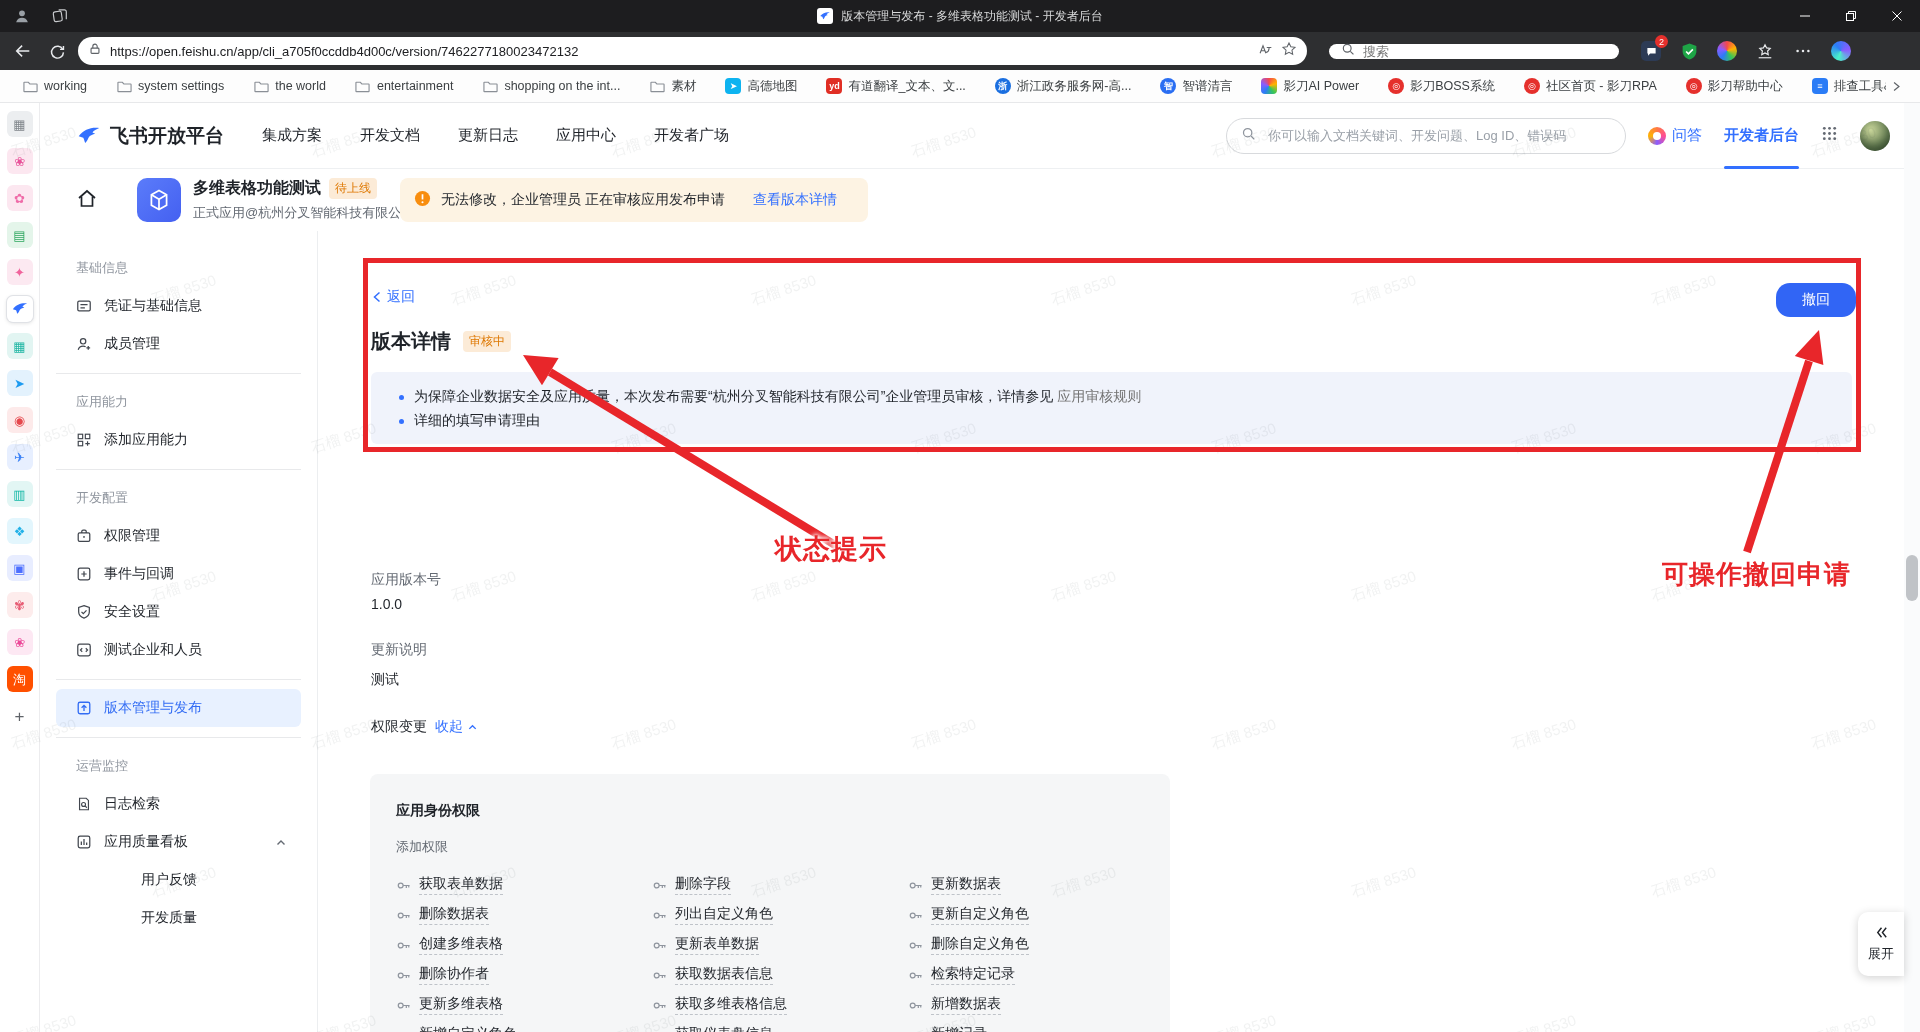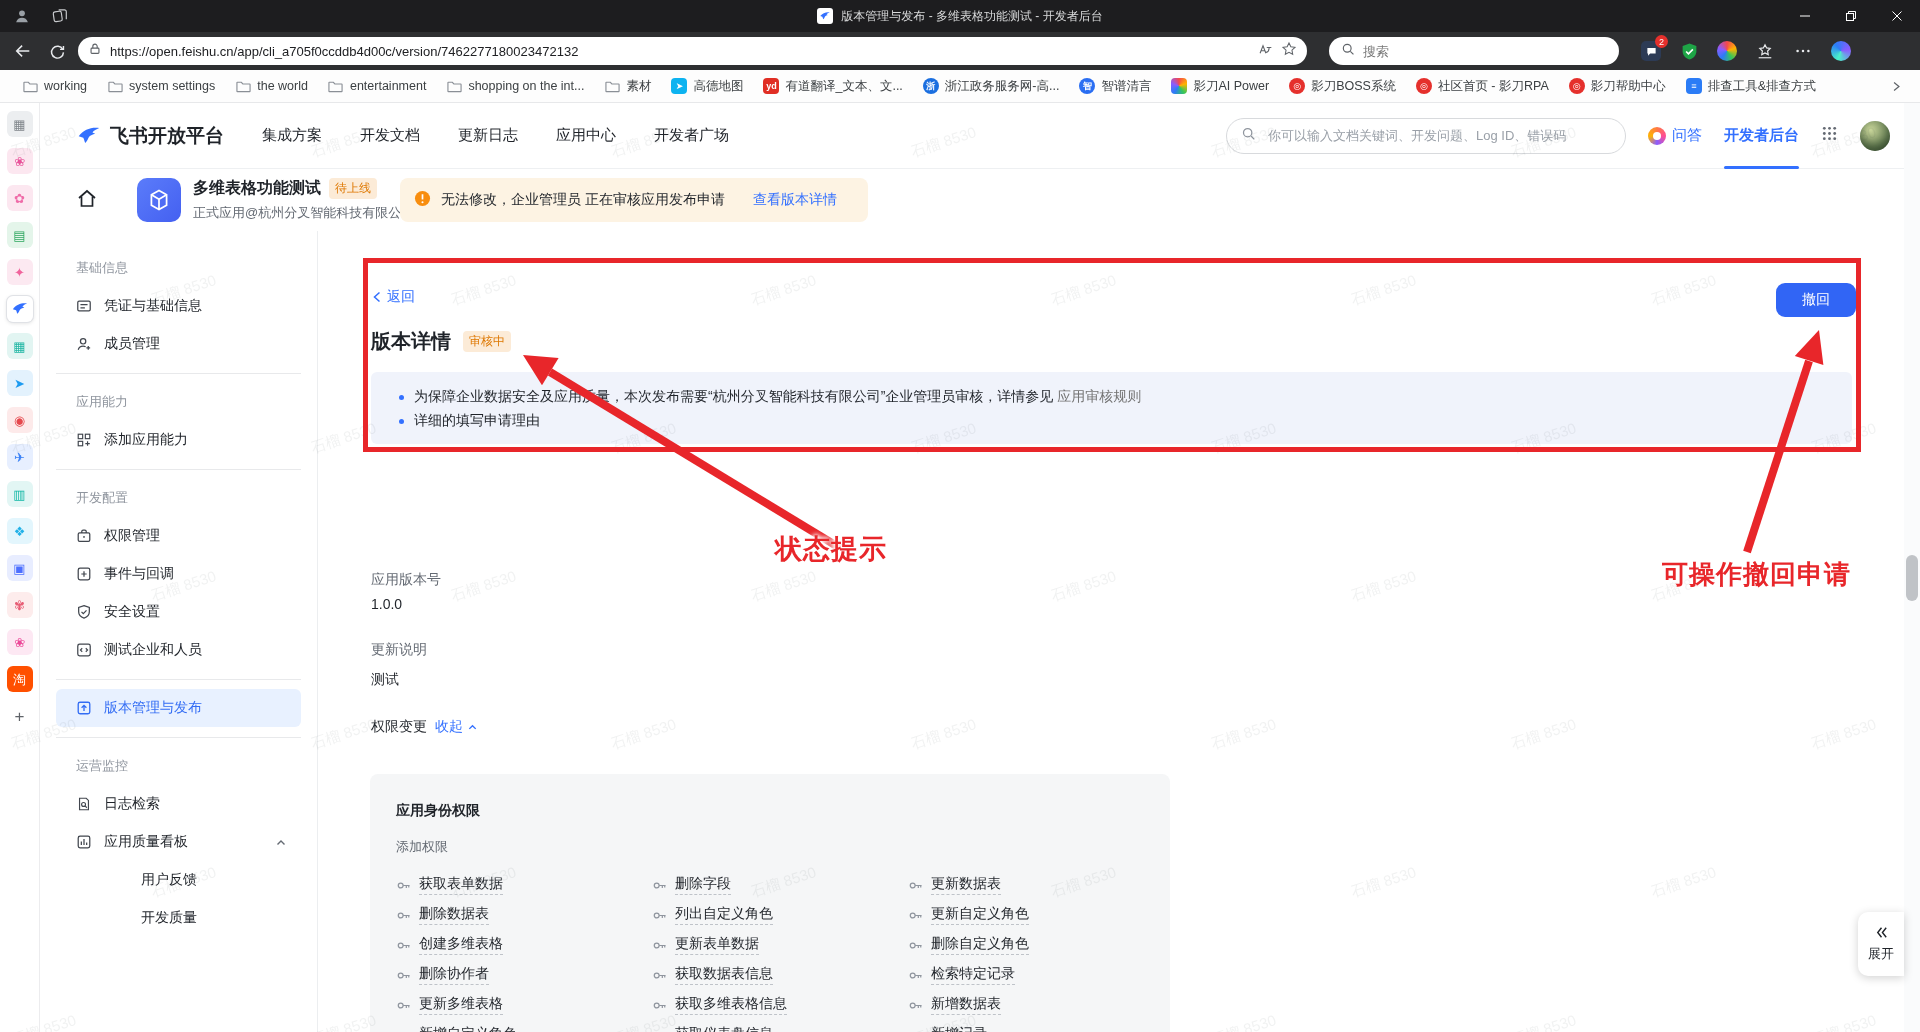"搜索" #searchpill { height: 28px -> 15px }
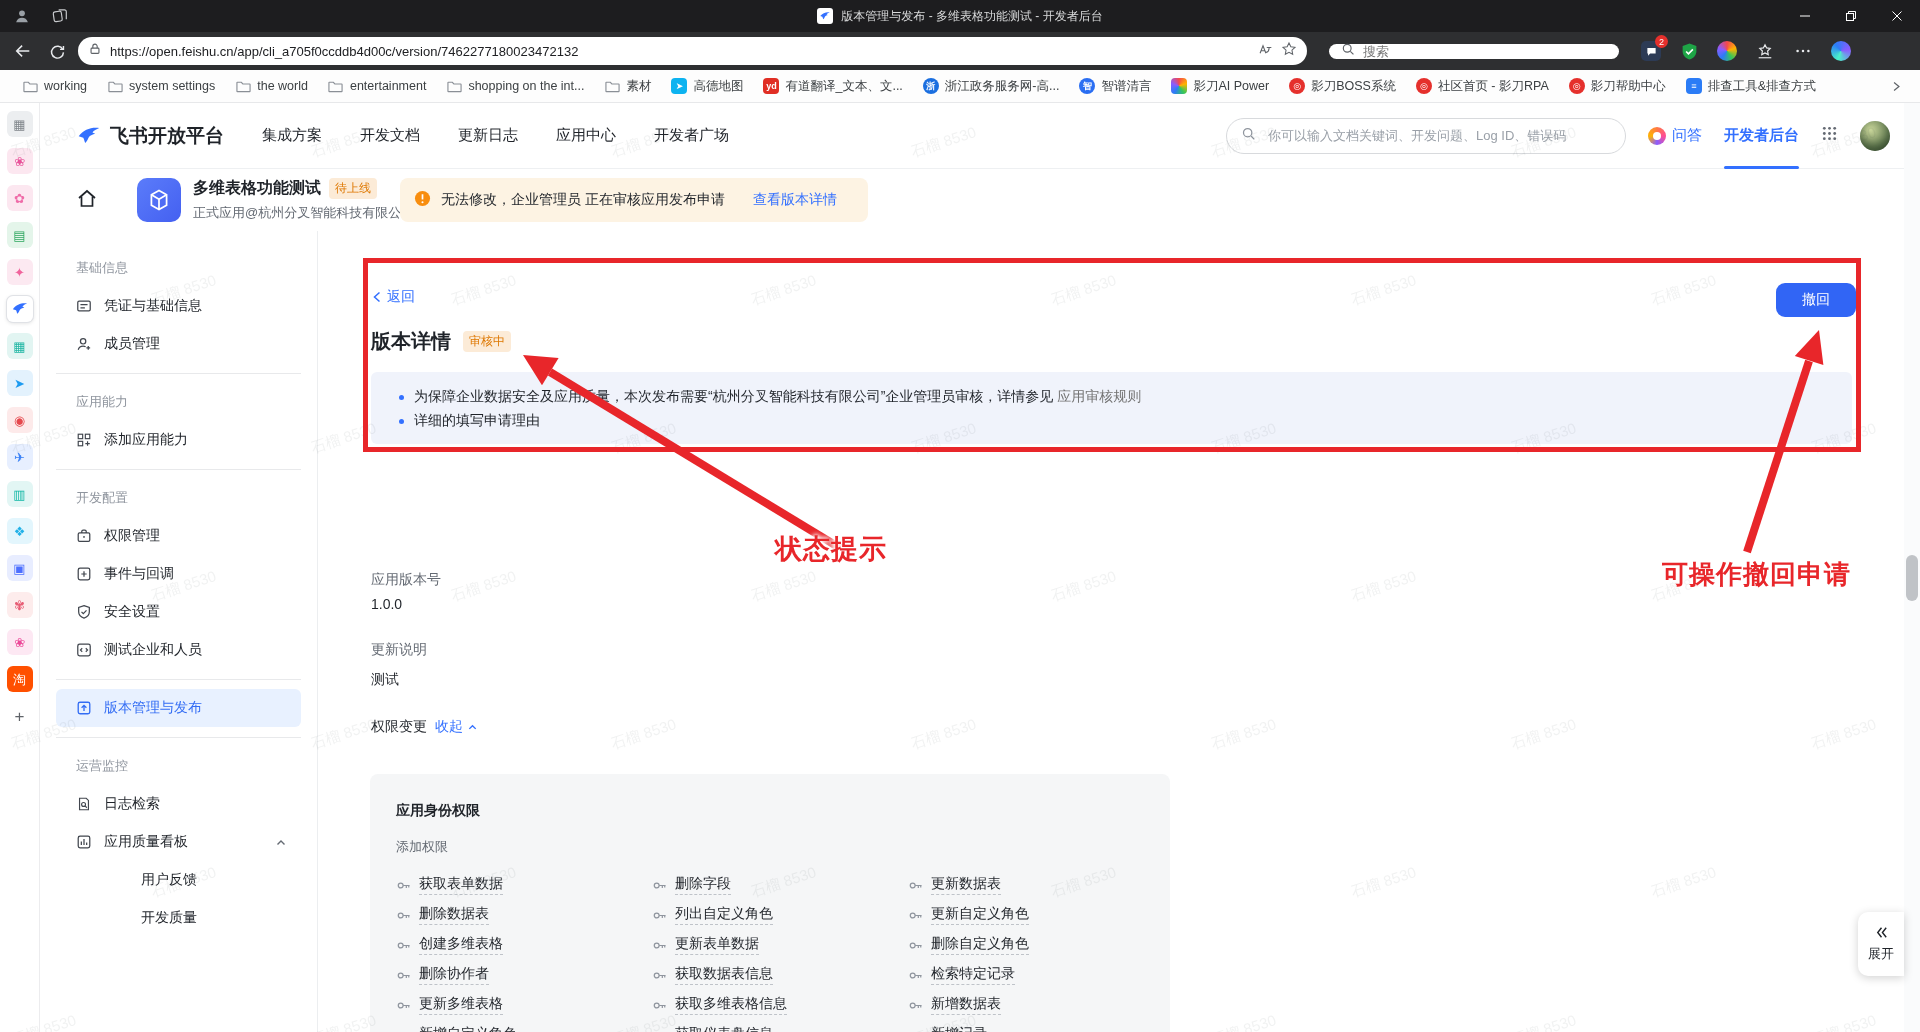"working" #bm-items { gap: 4px -> 13px }
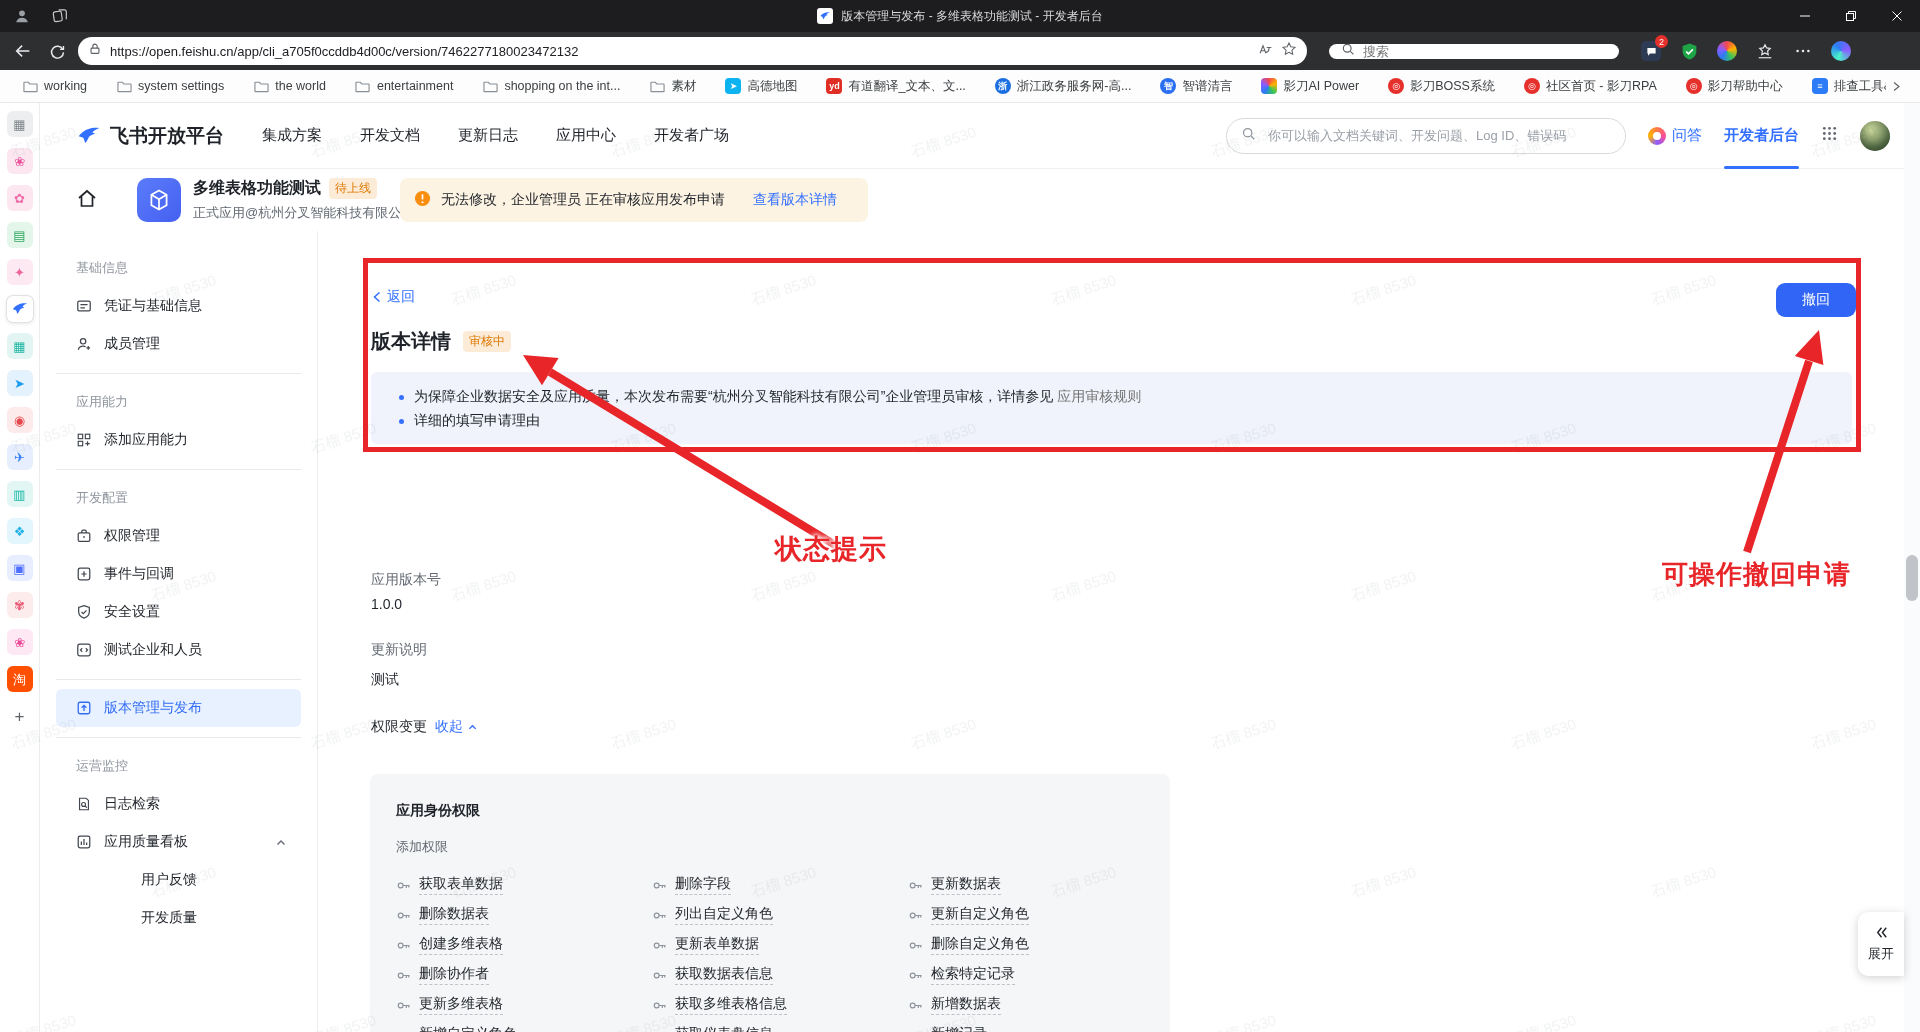"撤回" #withdraw-btn { border-radius: 9px -> 14px }
